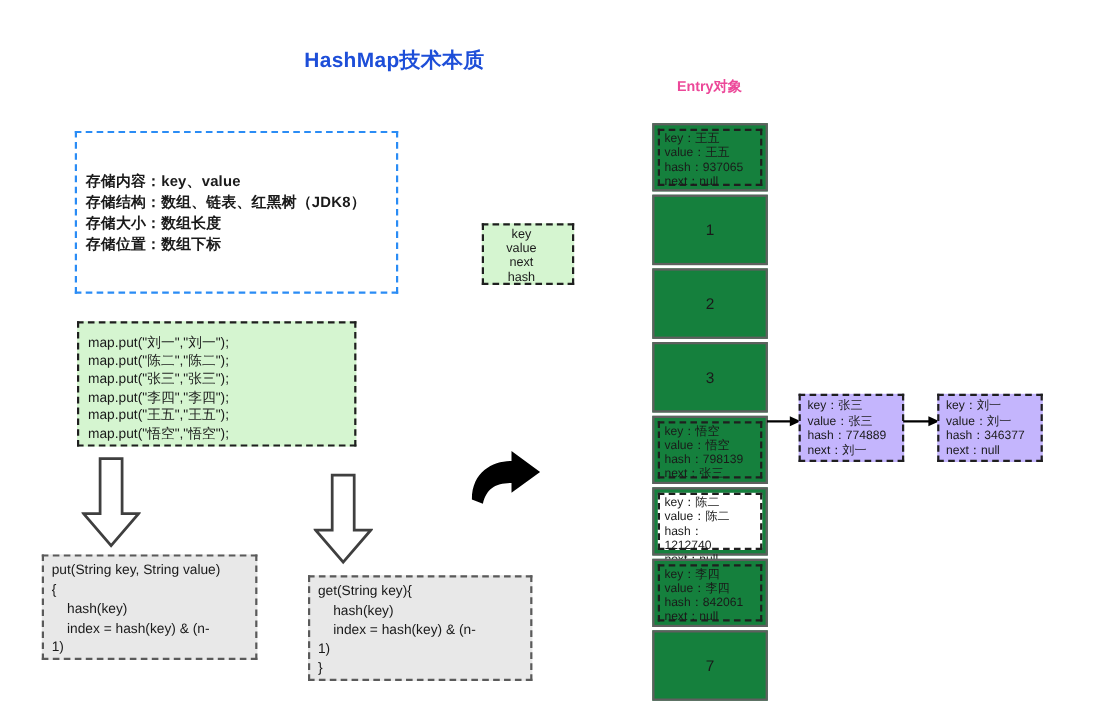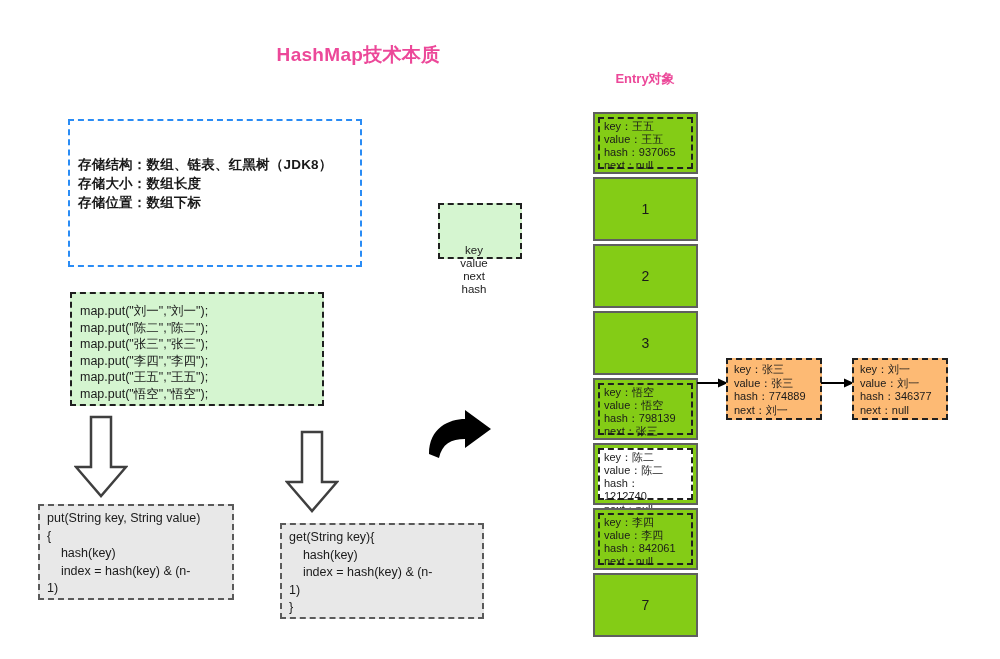"HashMap技术本质" #page-title { color: #ec4899 -> #1d4ed8 }
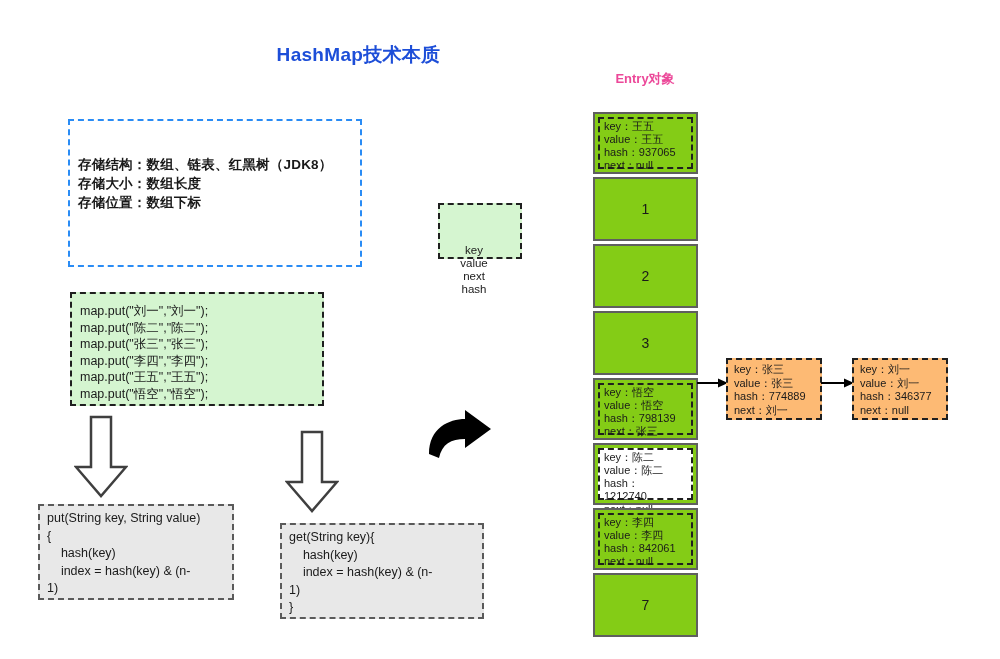"key：王五" .cell { background: #84cc16 -> #15803d }
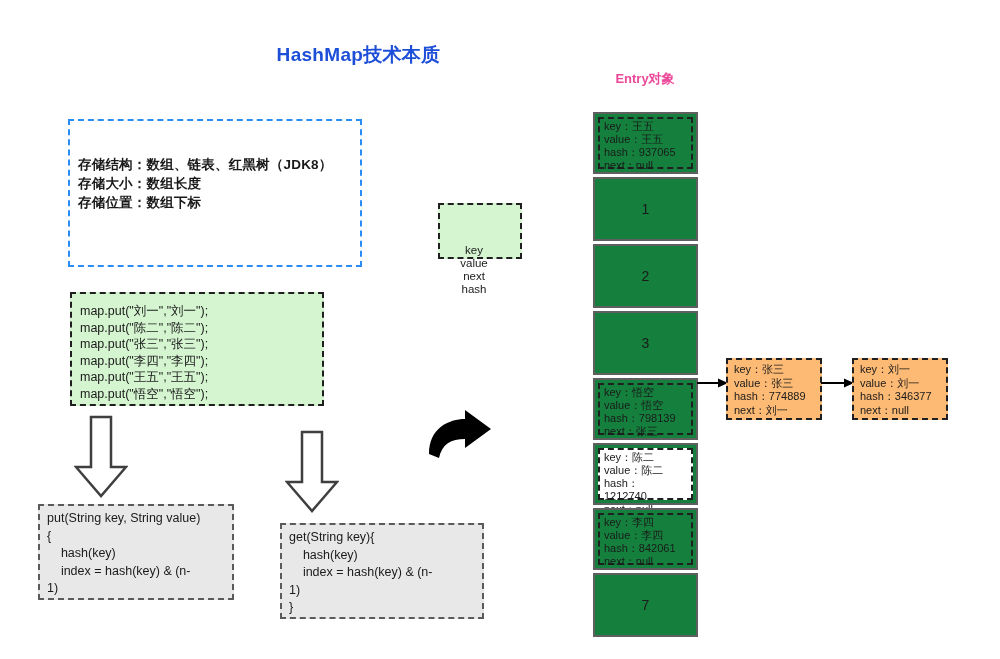"存储内容：key、value" div { html: none -> <div>存储内容：key、value</div> }
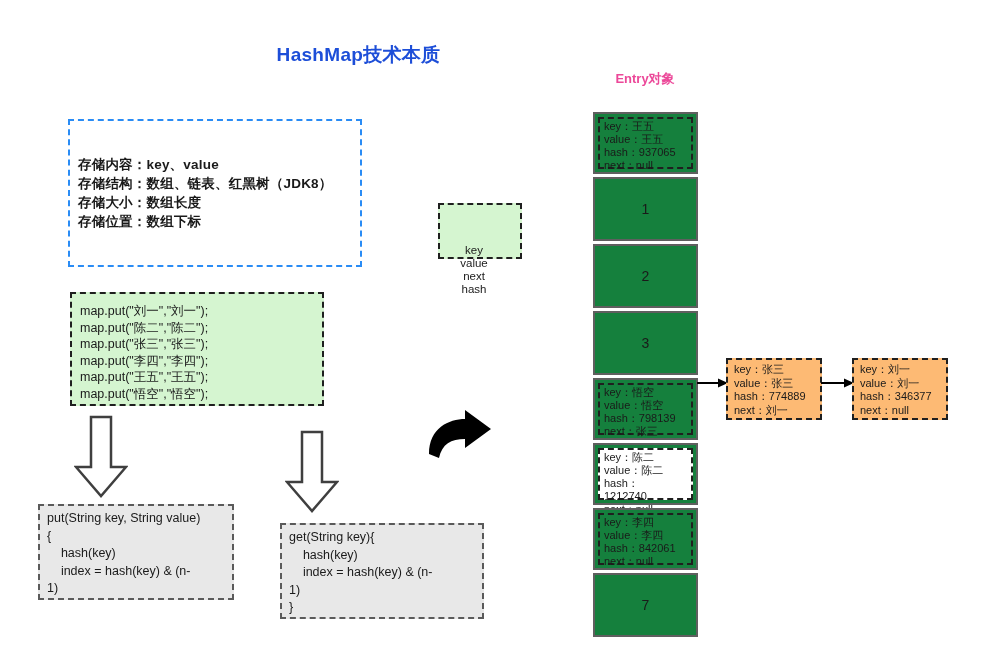"key" #entry-fields { margin-top: 37px -> none }
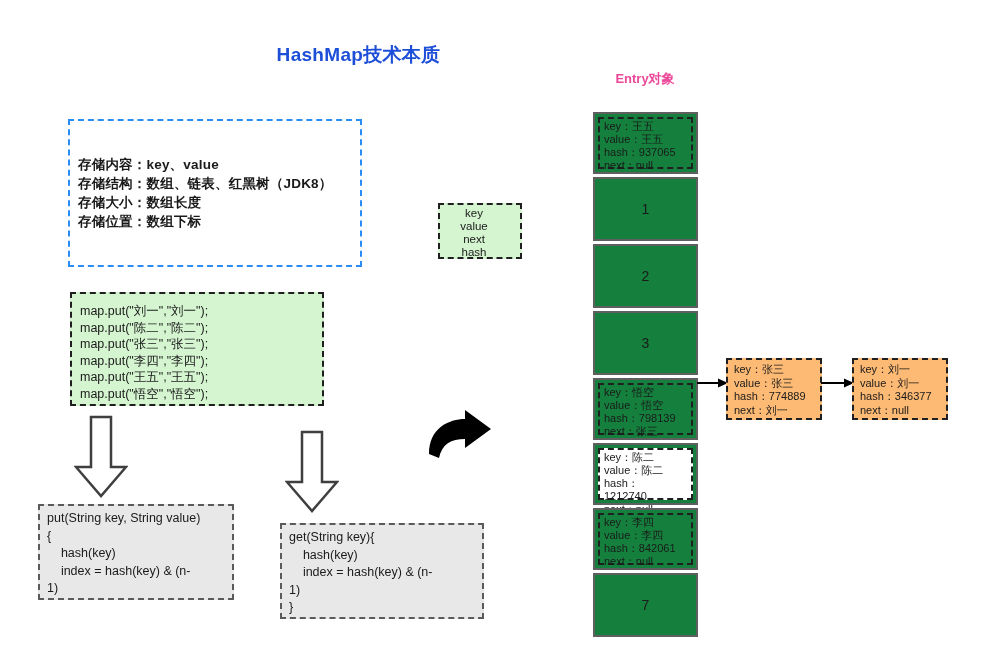"key：张三" .list-node { background: #fdba74 -> #c4b5fd }
